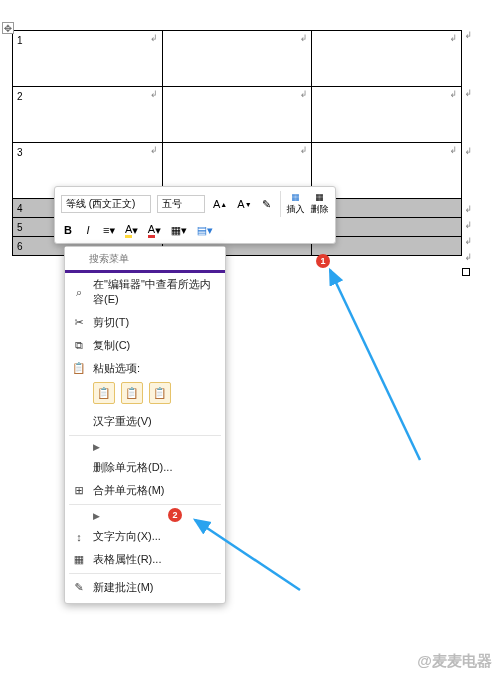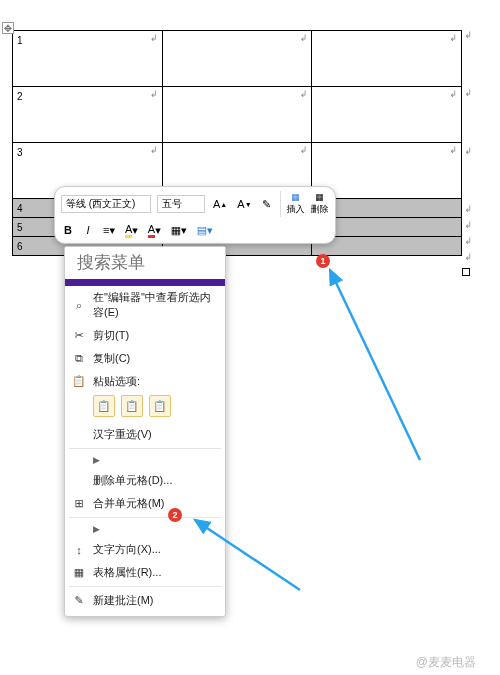"等线 (西文正文)" .mini-toolbar { border-radius: 11px -> 3px }
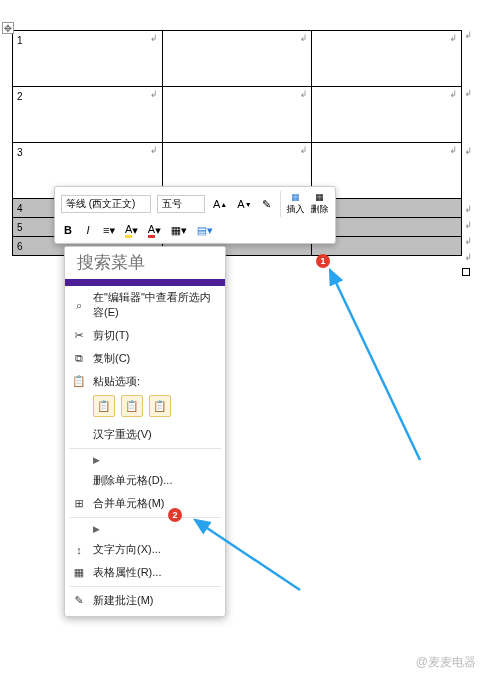"搜索菜单" .context-menu .search { border-bottom: 7px solid #4c1d95 -> 3px solid #4c1d95; font-size: 17px -> 10px; padding: 6px 12px -> 6px 24px }
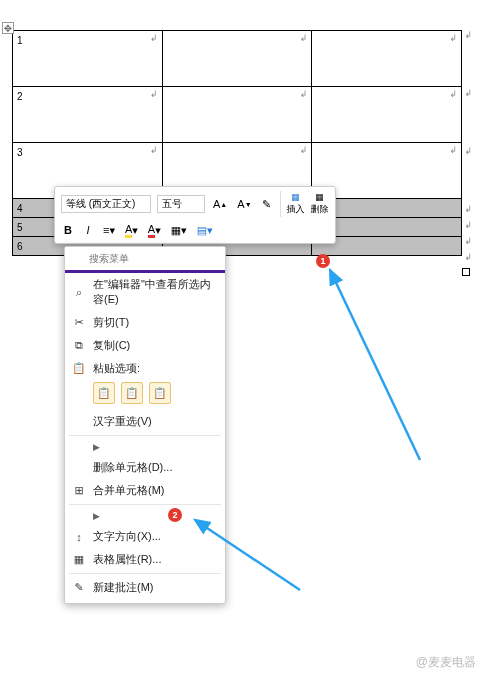"@麦麦电器" .watermark { font-size: 12px -> 15px; font-weight: none -> bold; right: 24px -> 8px }
